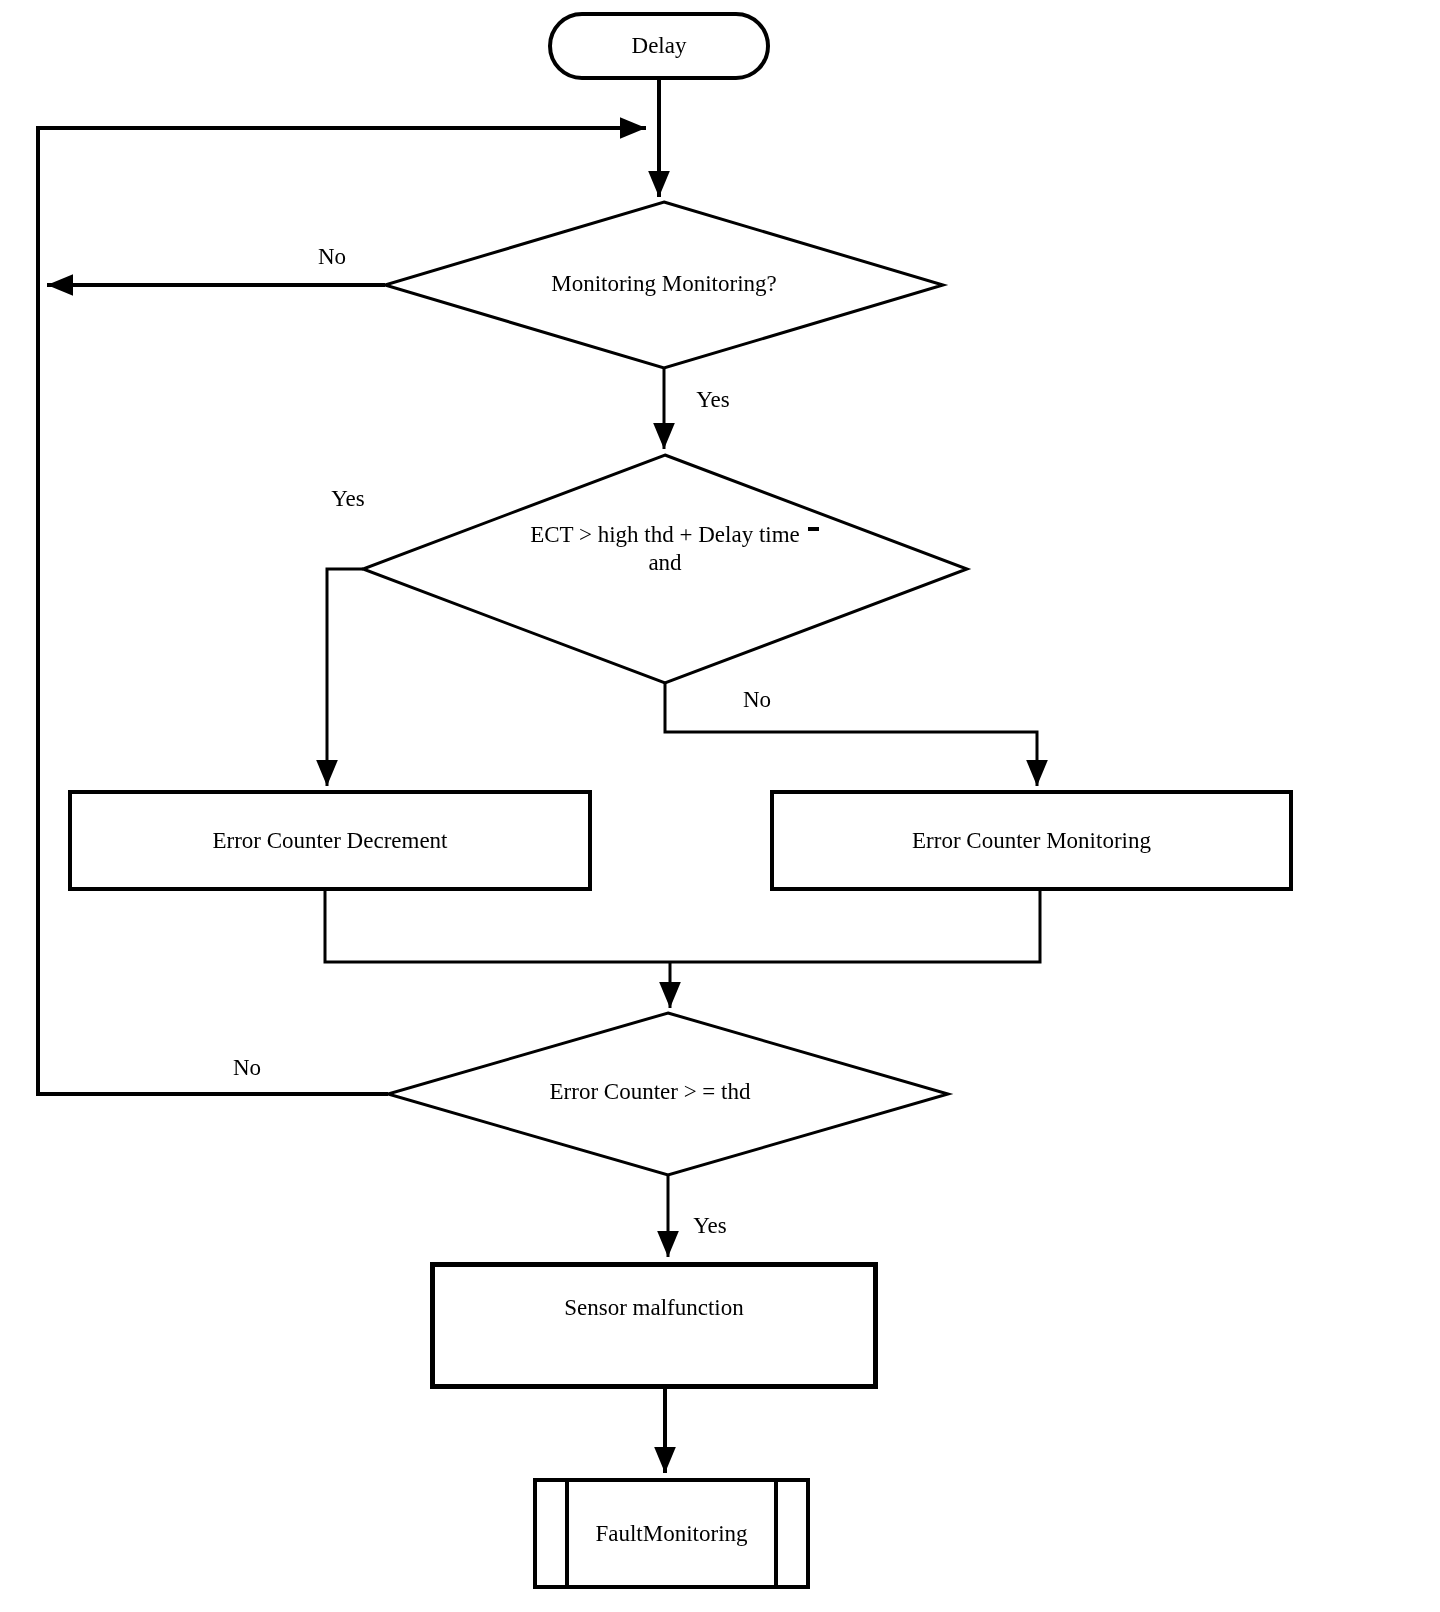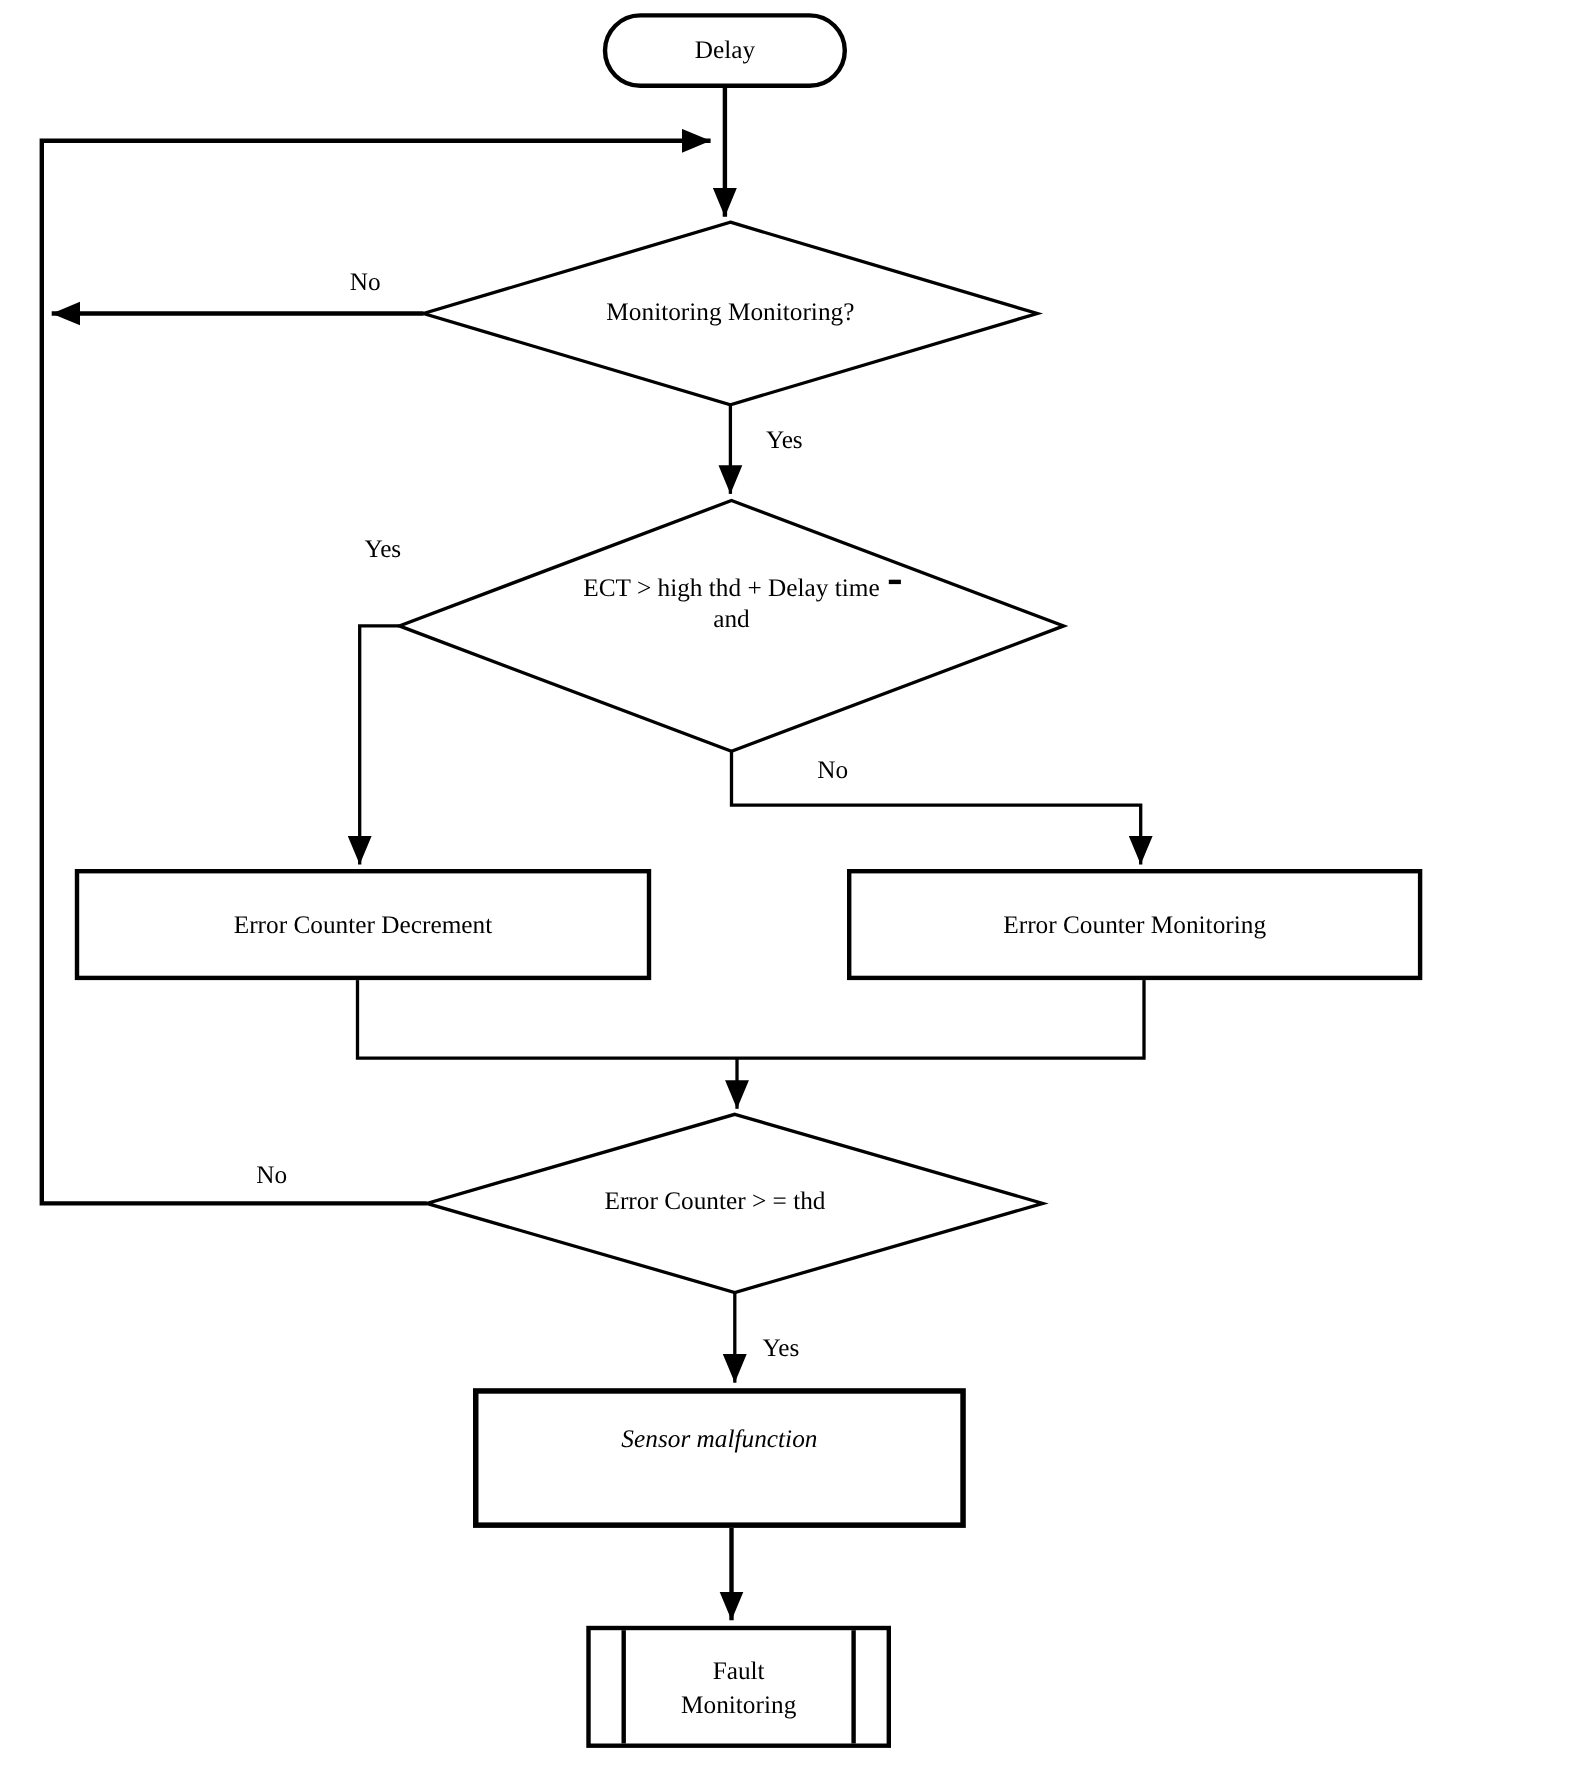"Sensor malfunction" #box-malfunction { font-style: italic -> none }
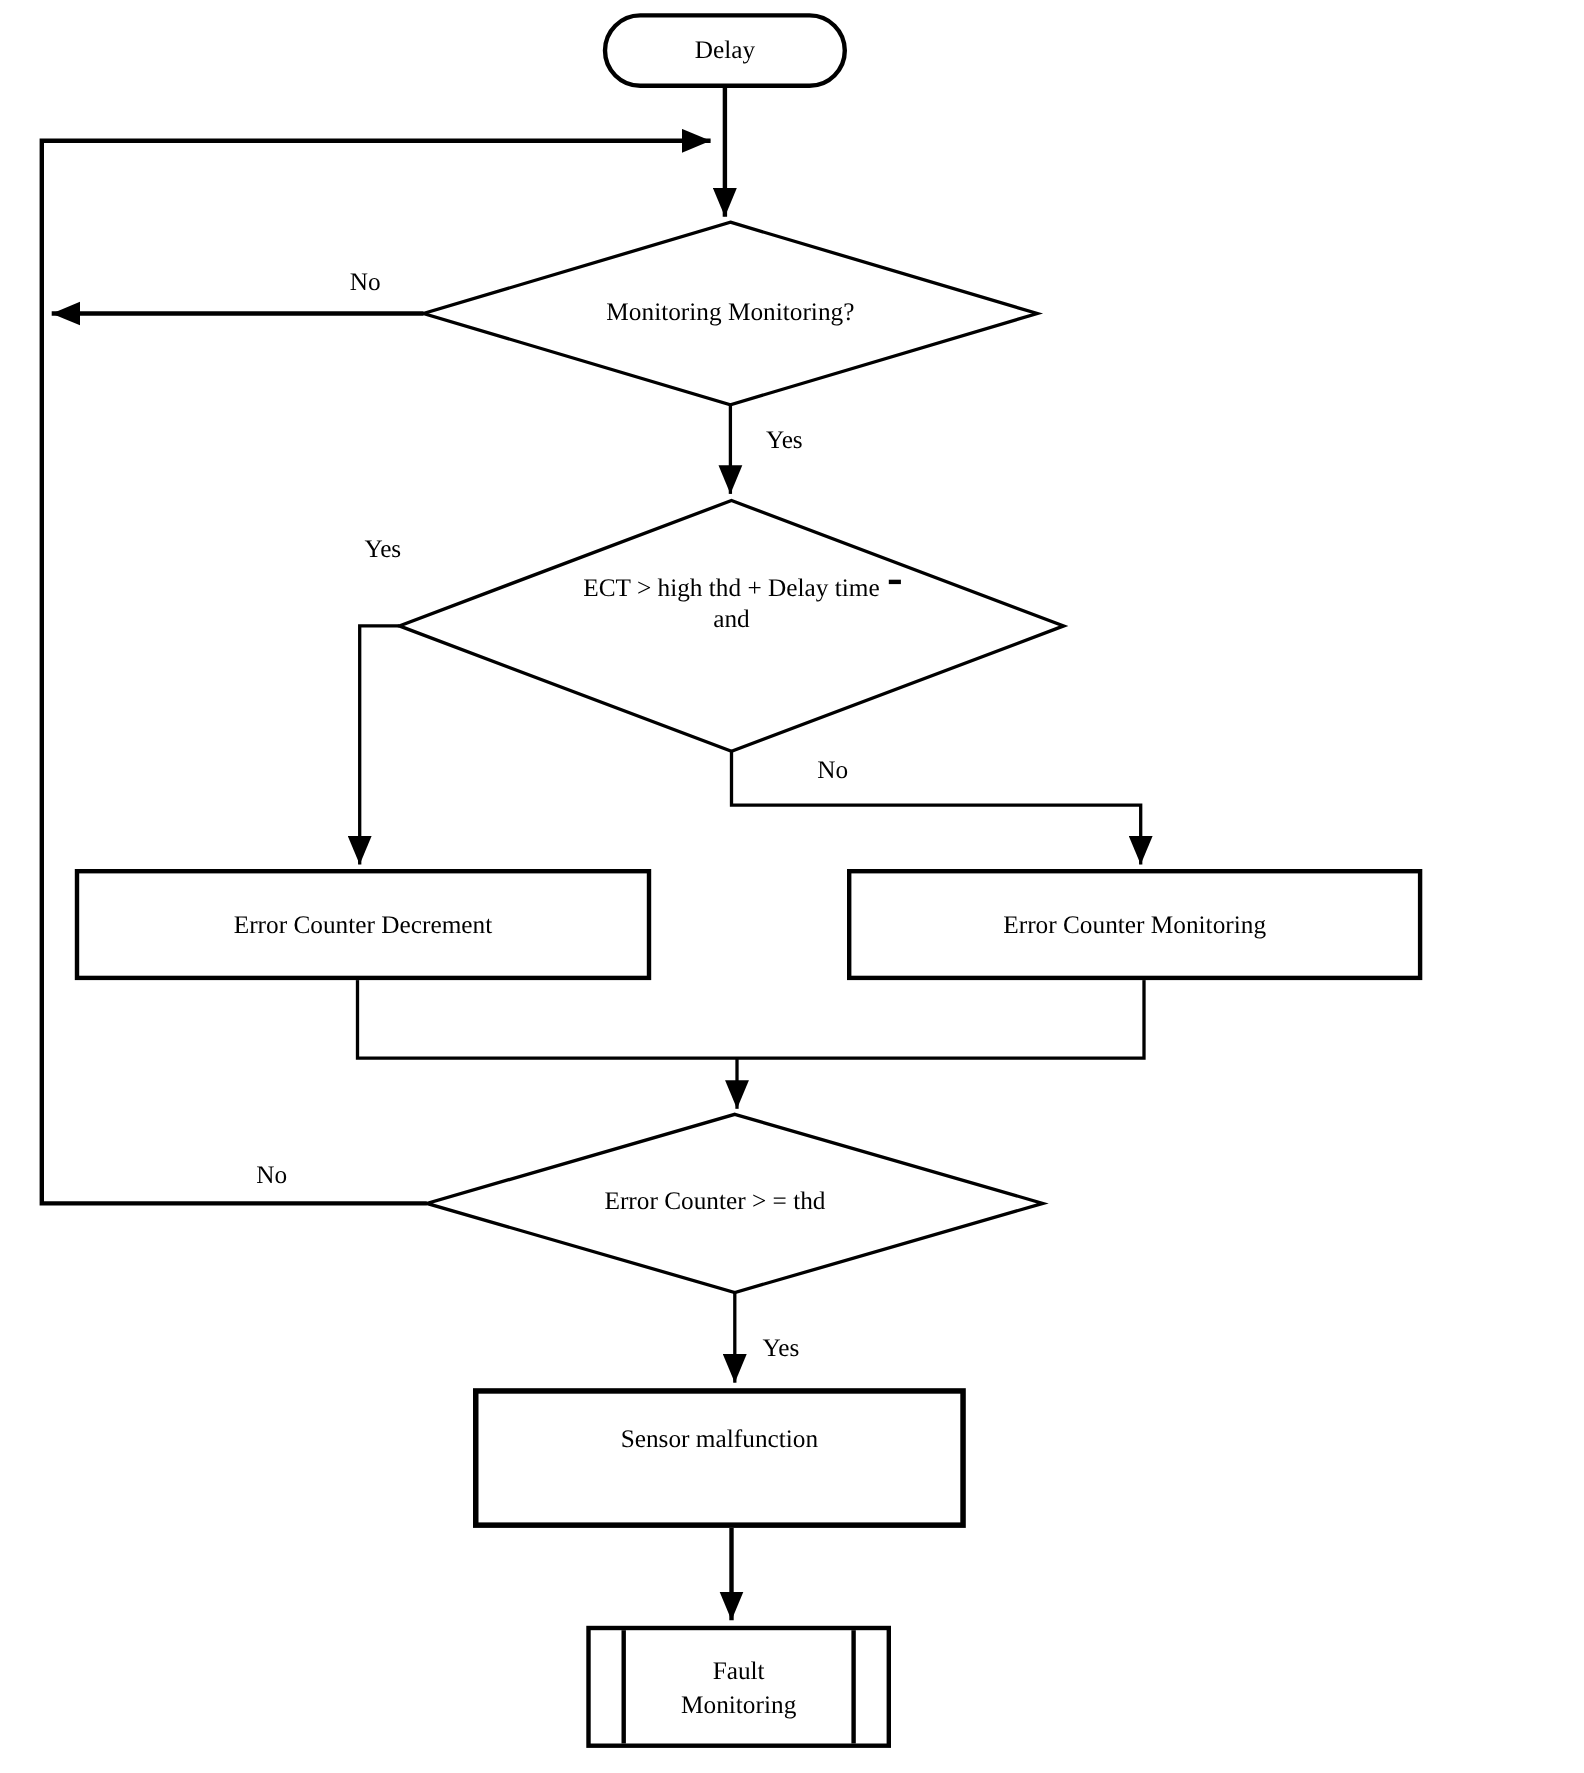"Fault" #box-fault { flex-direction: column -> row }
